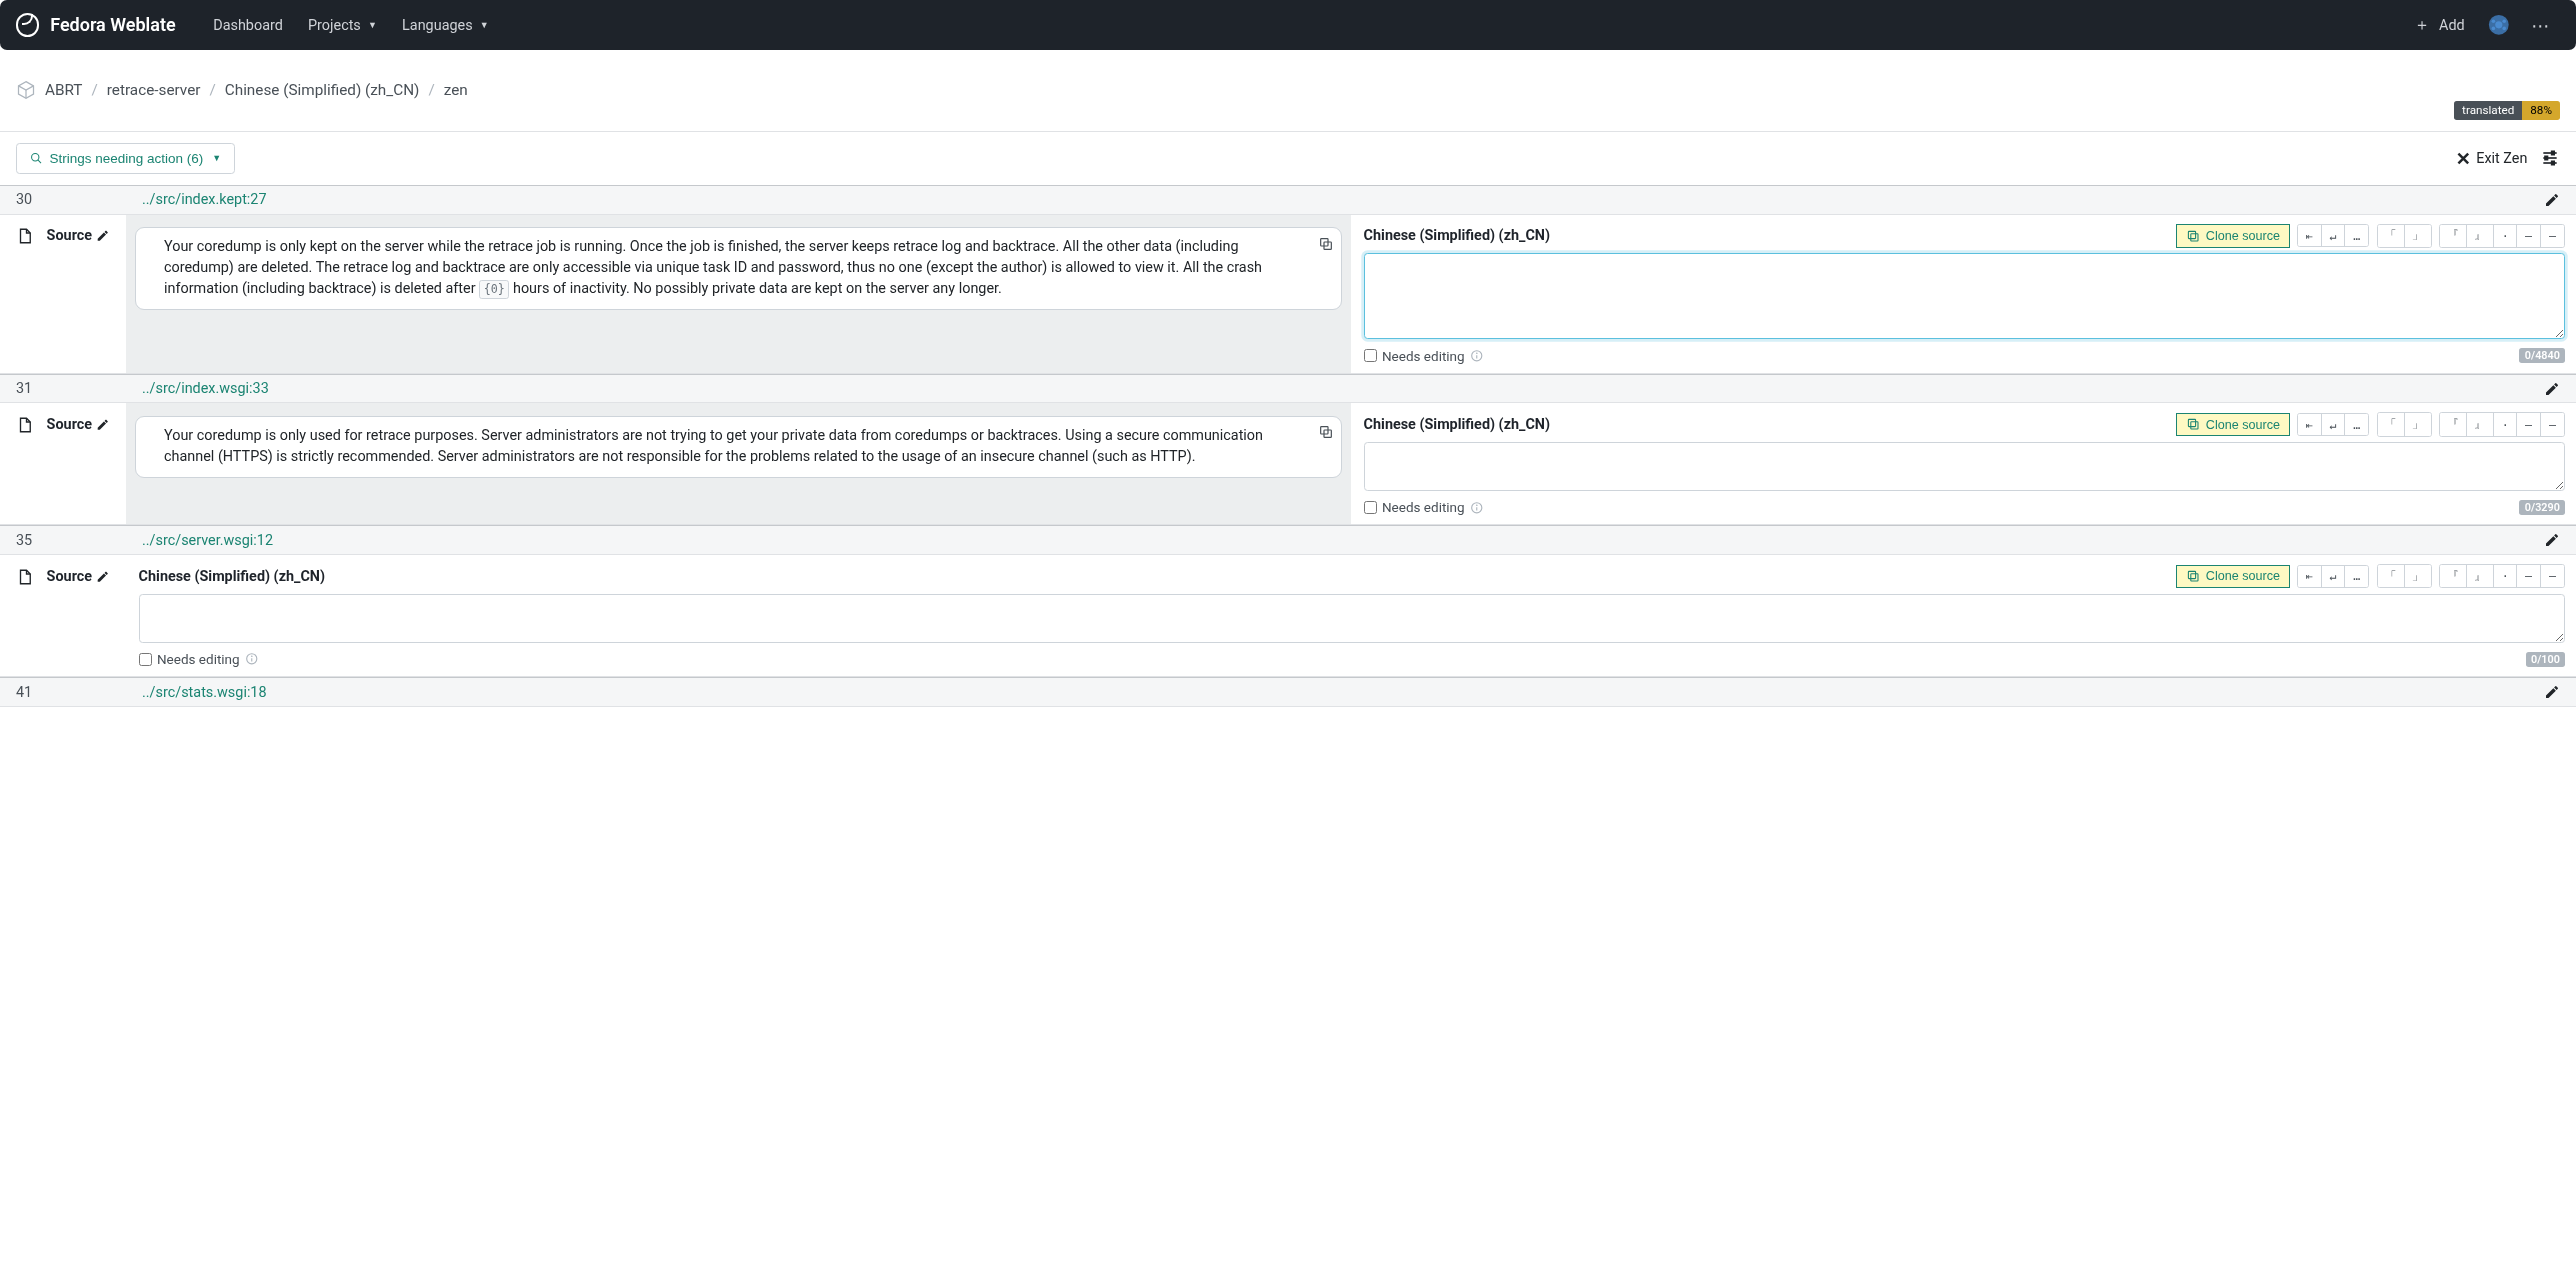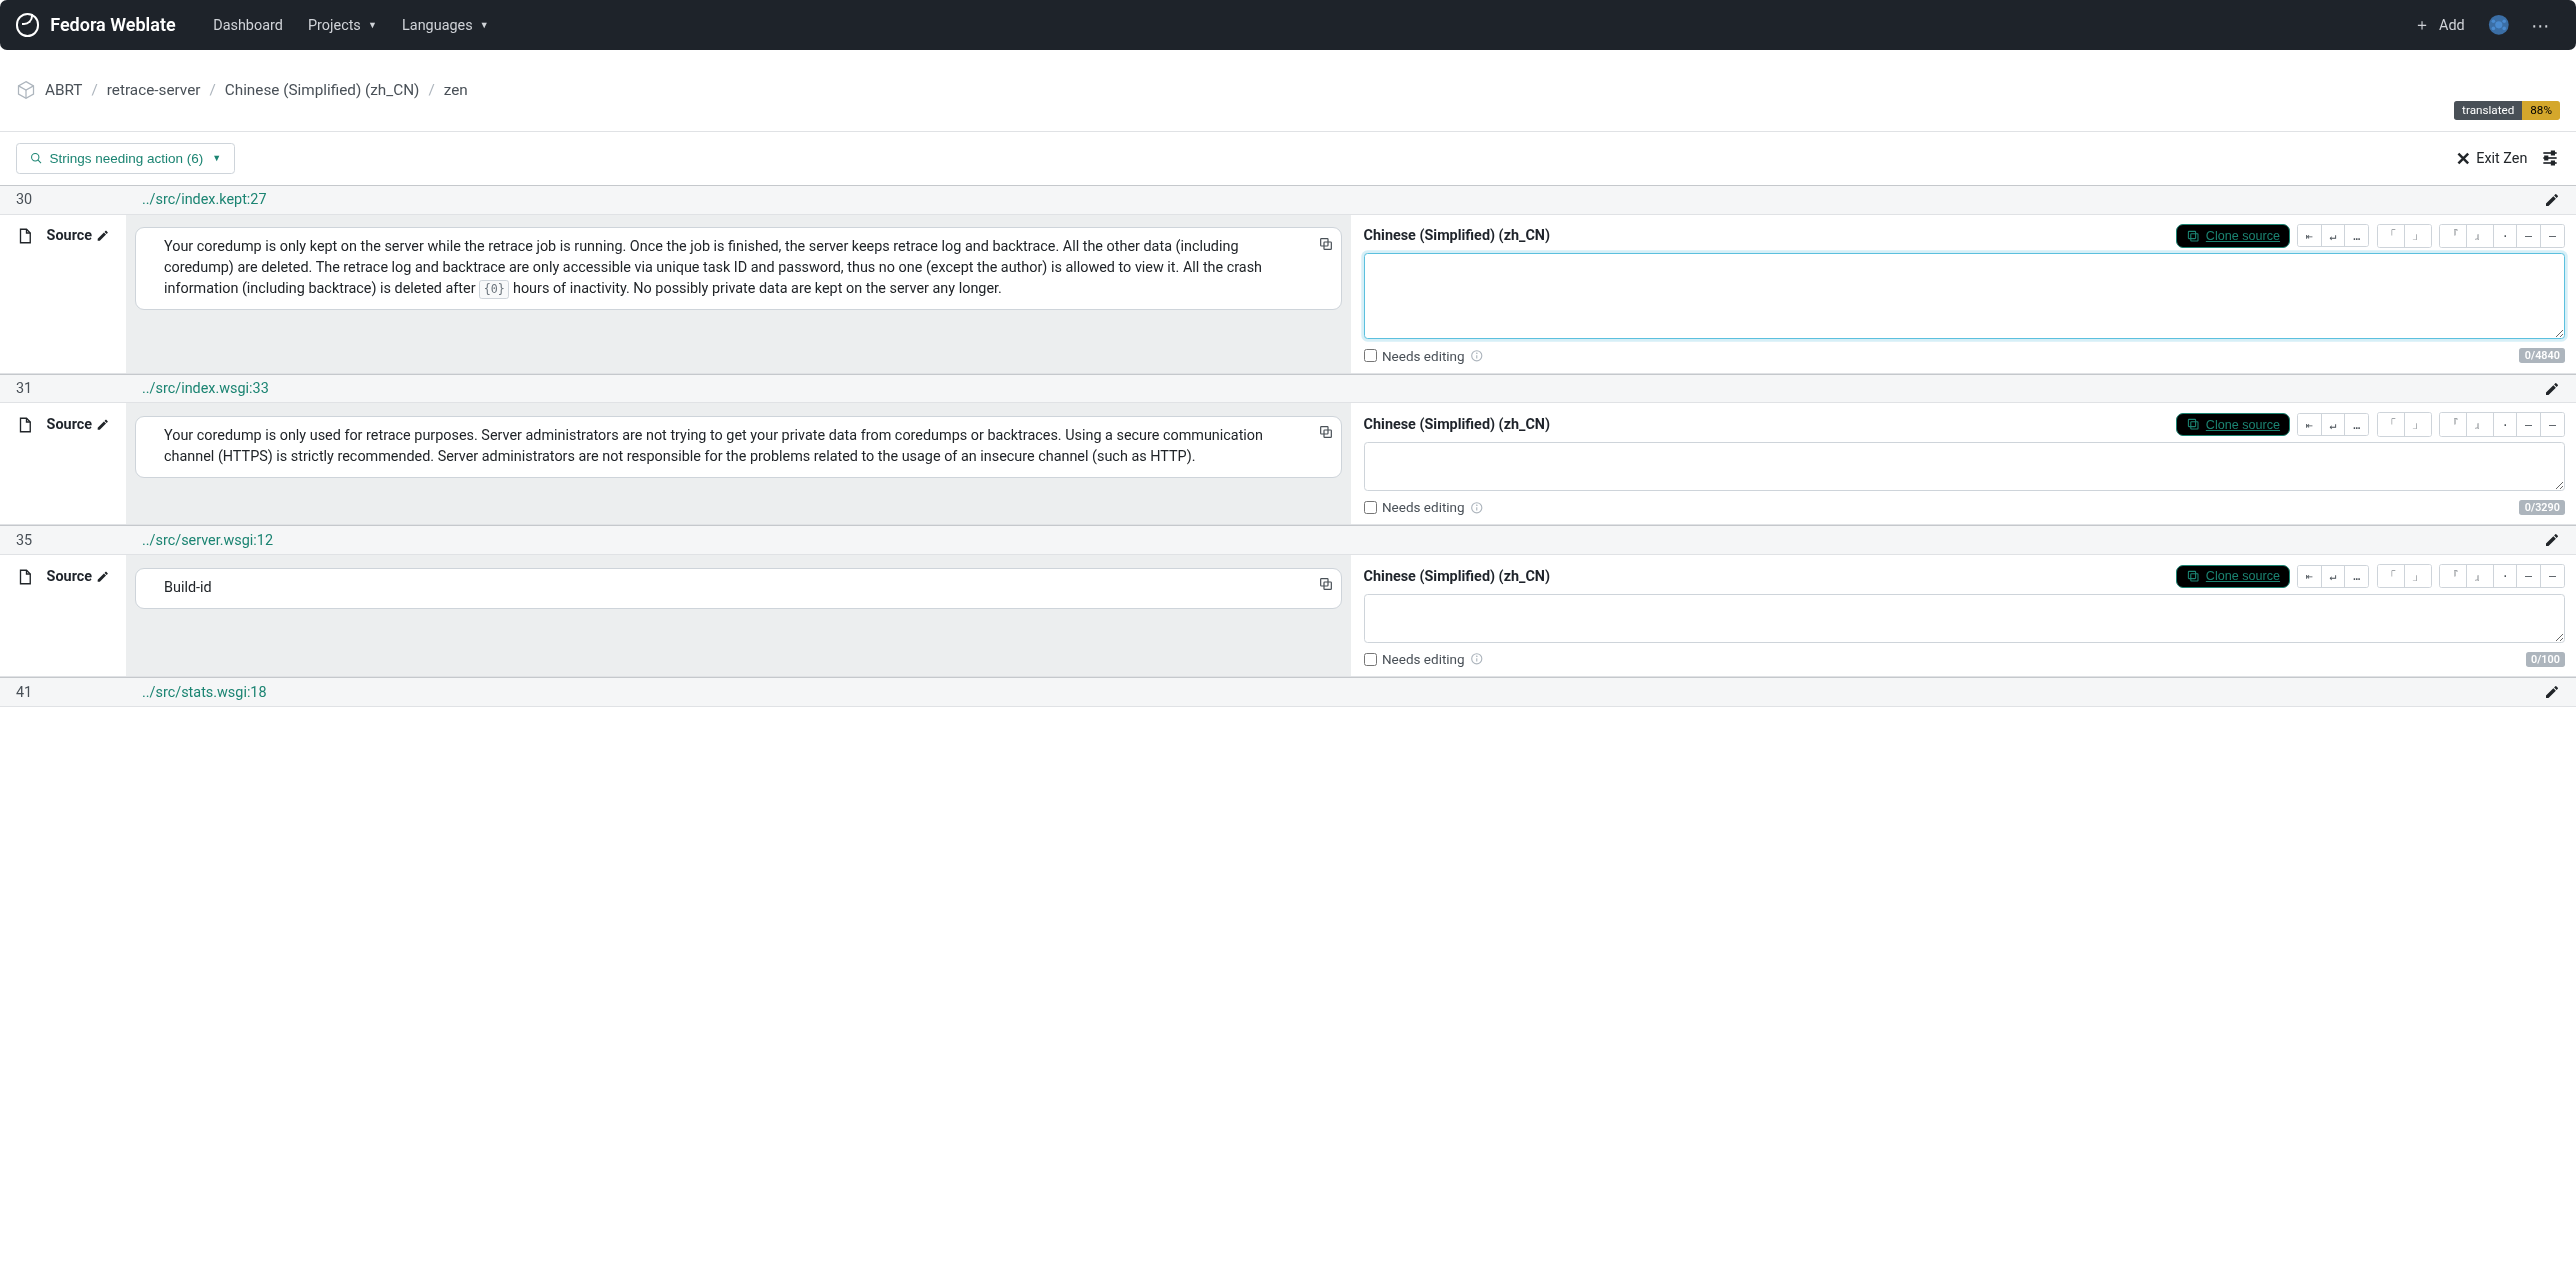"Clone source" .clone-btn { background: #000000 -> #fef9c3; border-radius: 7px -> 0; text-decoration: underline -> none }
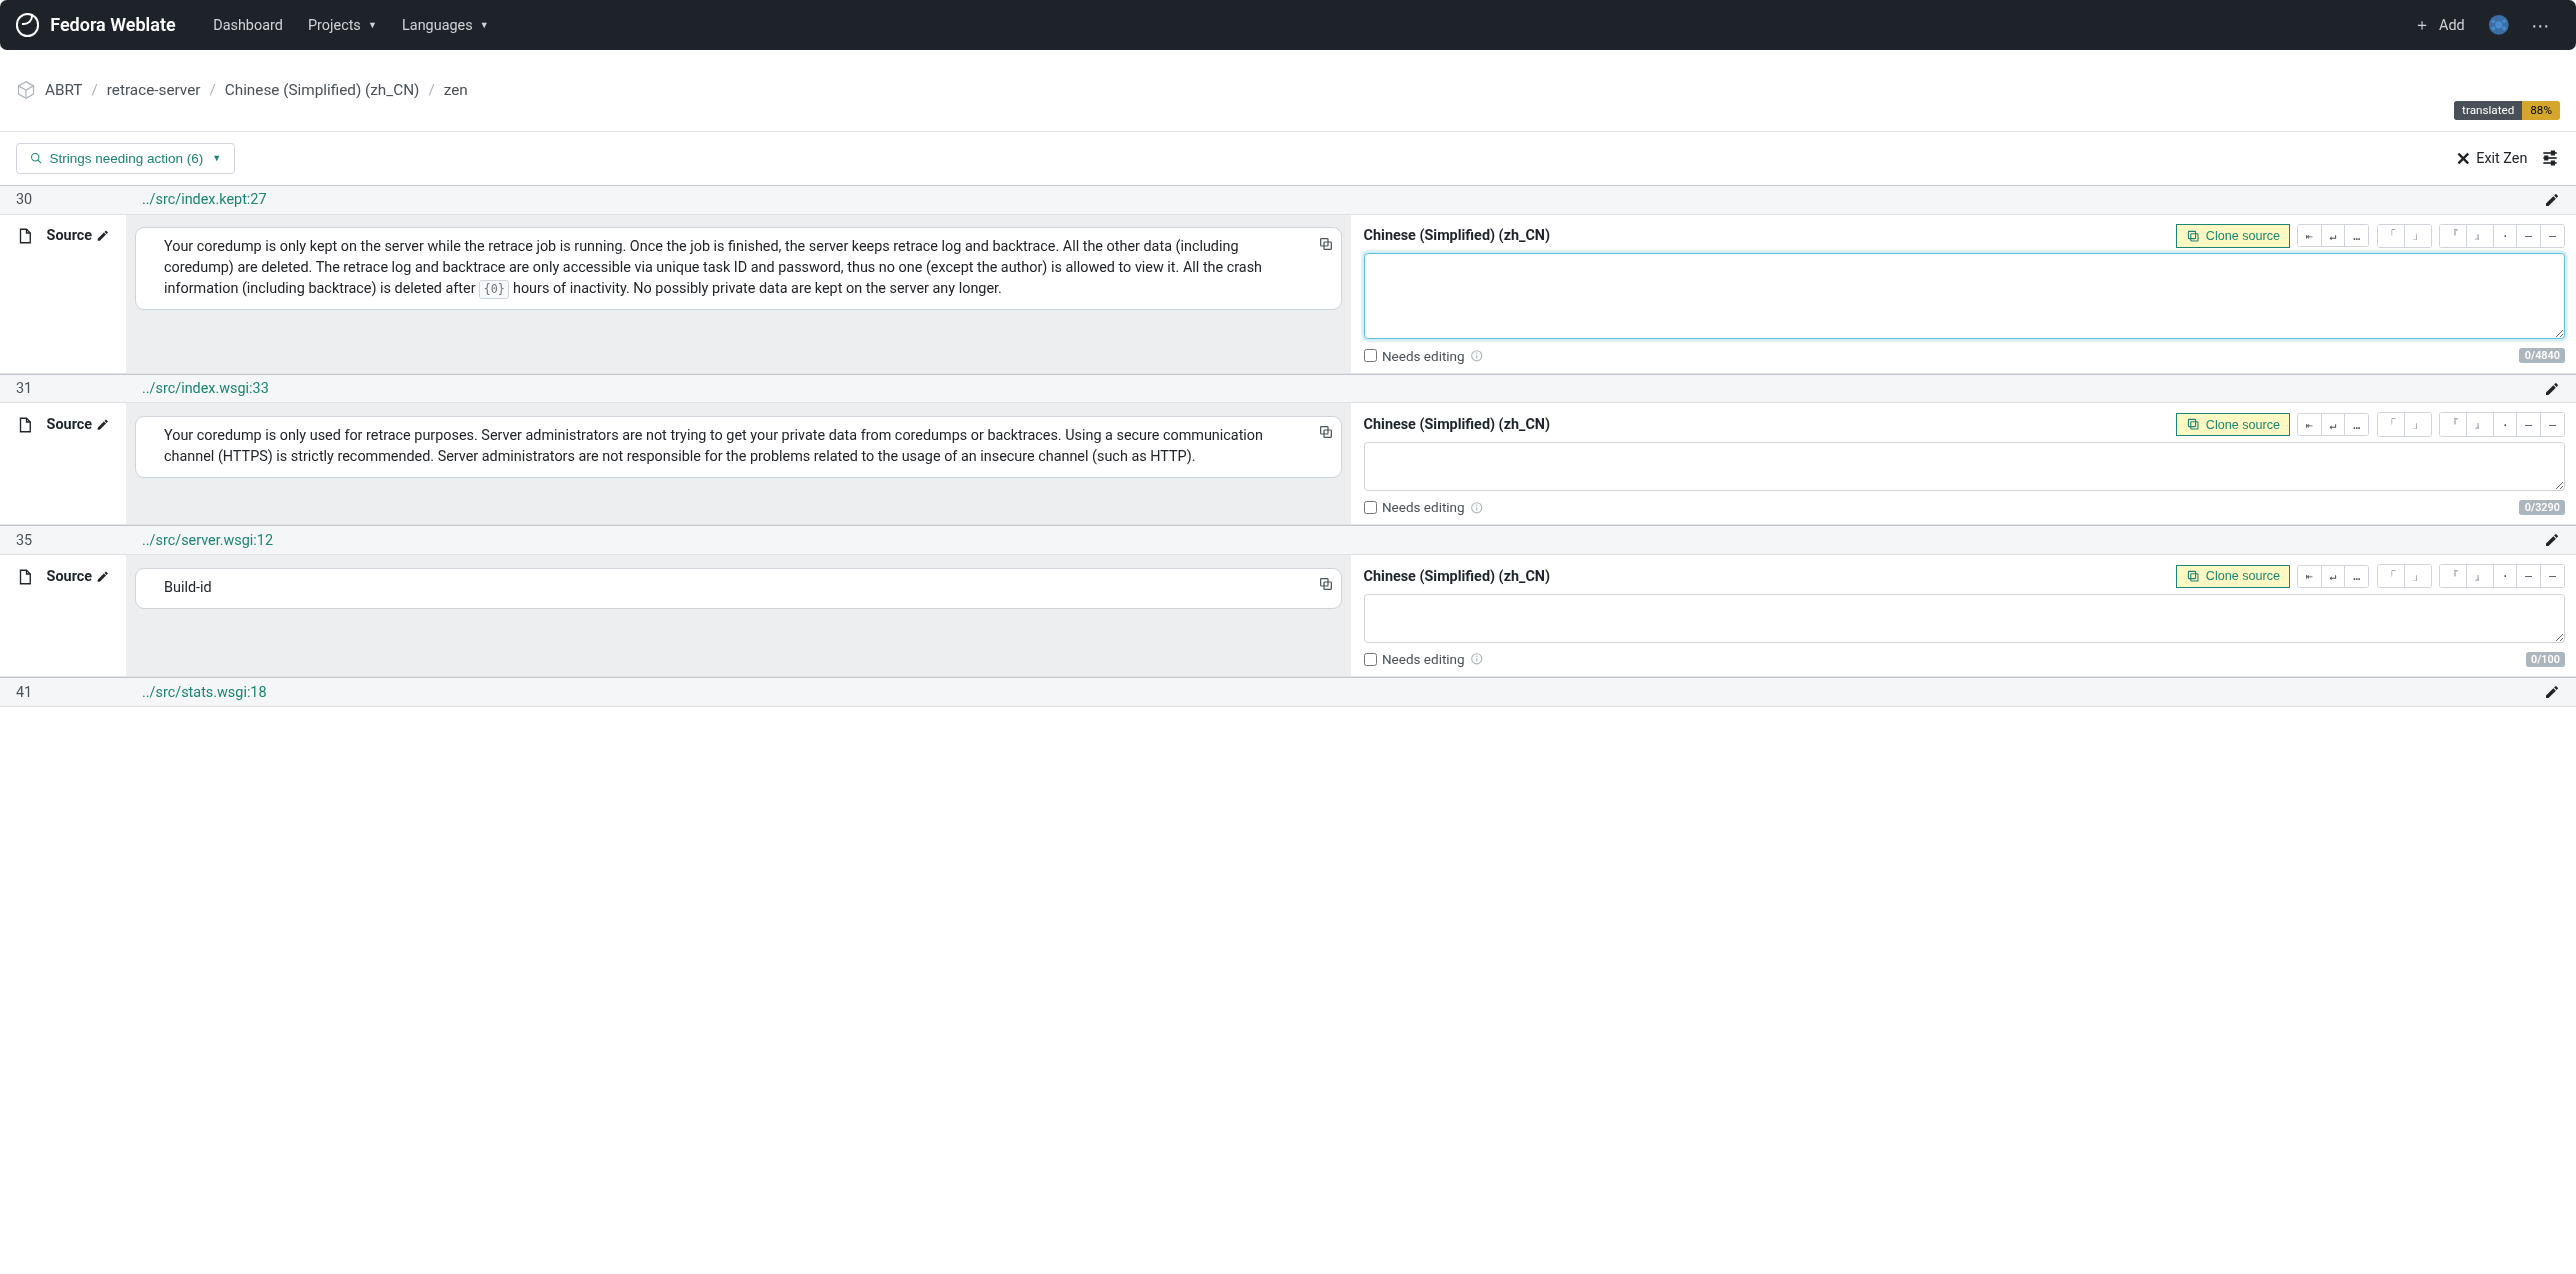"Build-id" div.source-pane { html: <div> <div>Build-id<span> <svg> <rect></rect> <rect></rect> </svg> </span></div> </div> -> none }
